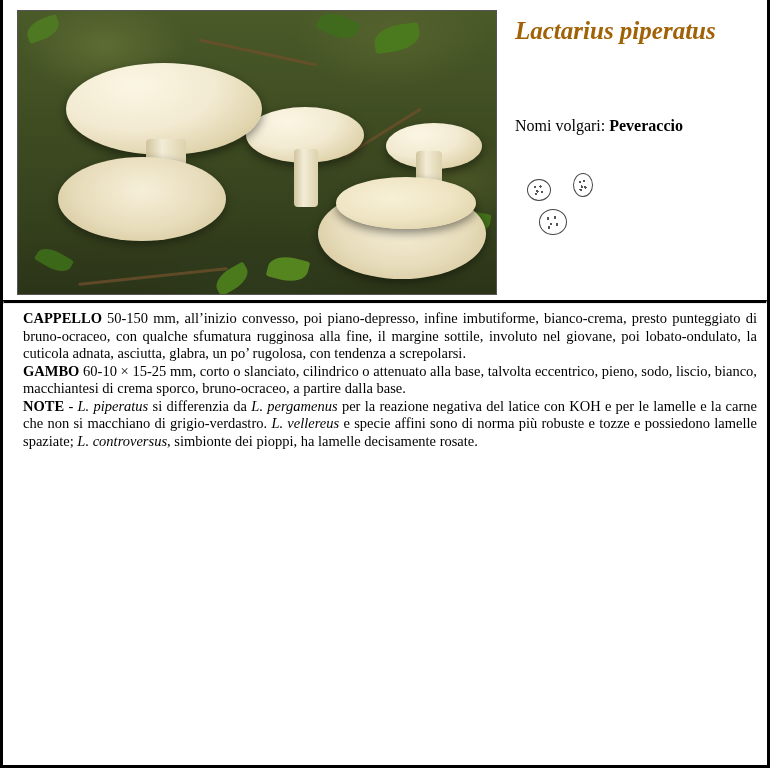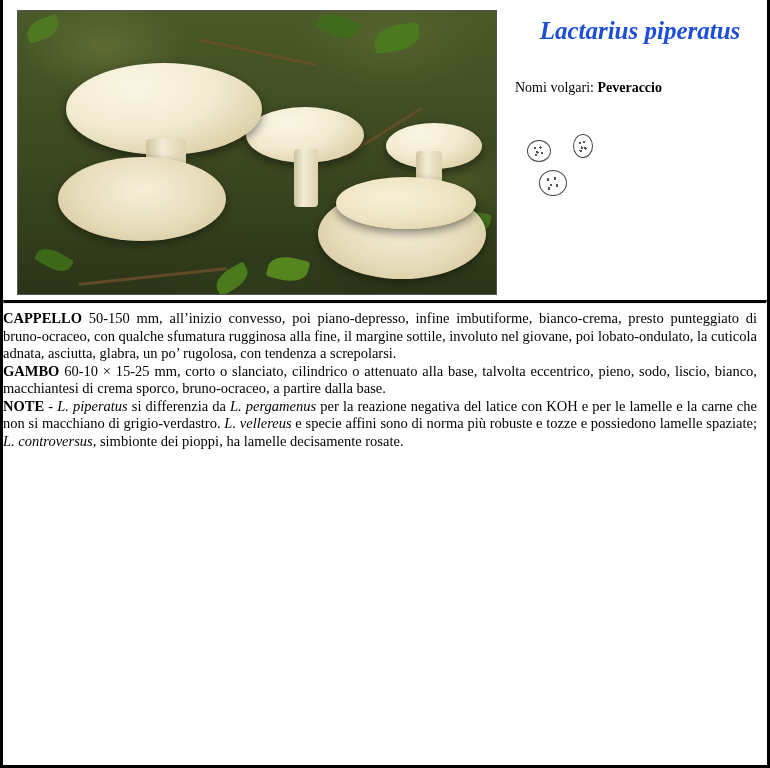"Lactarius piperatus" .sci-name { color: #1d4ed8 -> #a16207; text-align: center -> none }
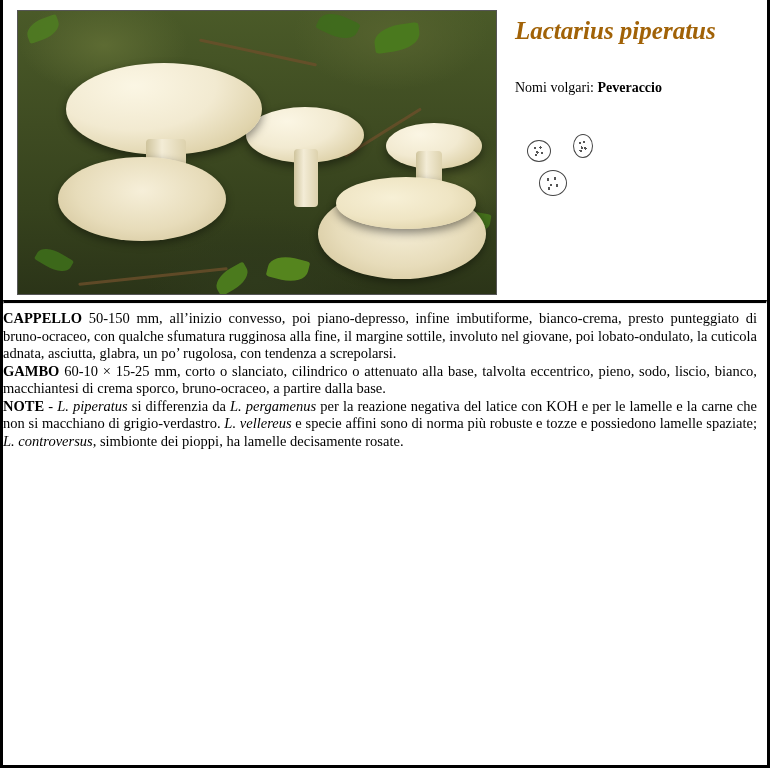"Nomi volgari: Peveraccio" .common { font-size: 14px -> 16px; margin-top: 34px -> 71px }
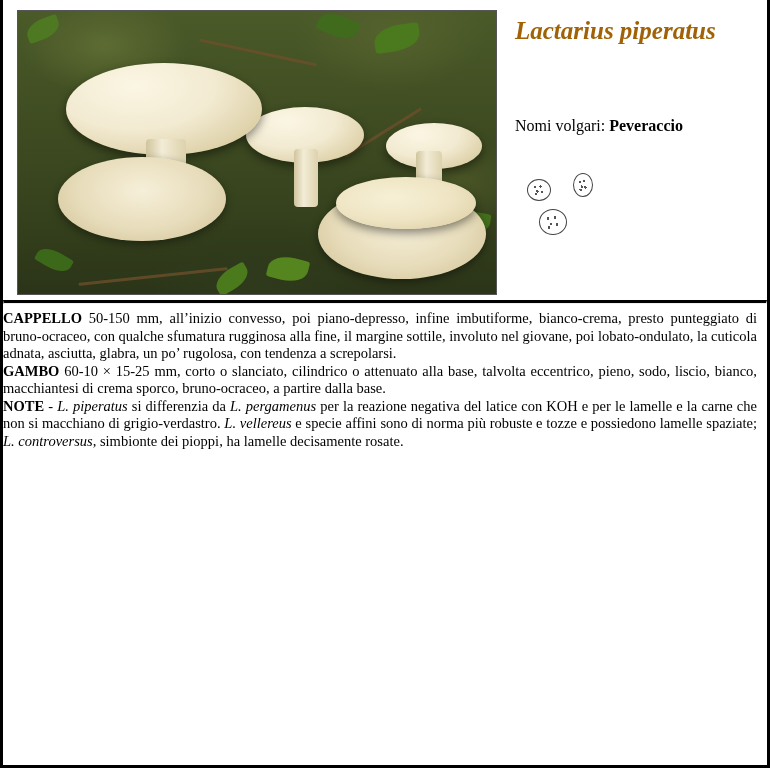"CAPPELLO 50-150 mm, all’inizio convesso," .desc { padding: 6px 10px 0 0 -> 6px 10px 0 20px }
